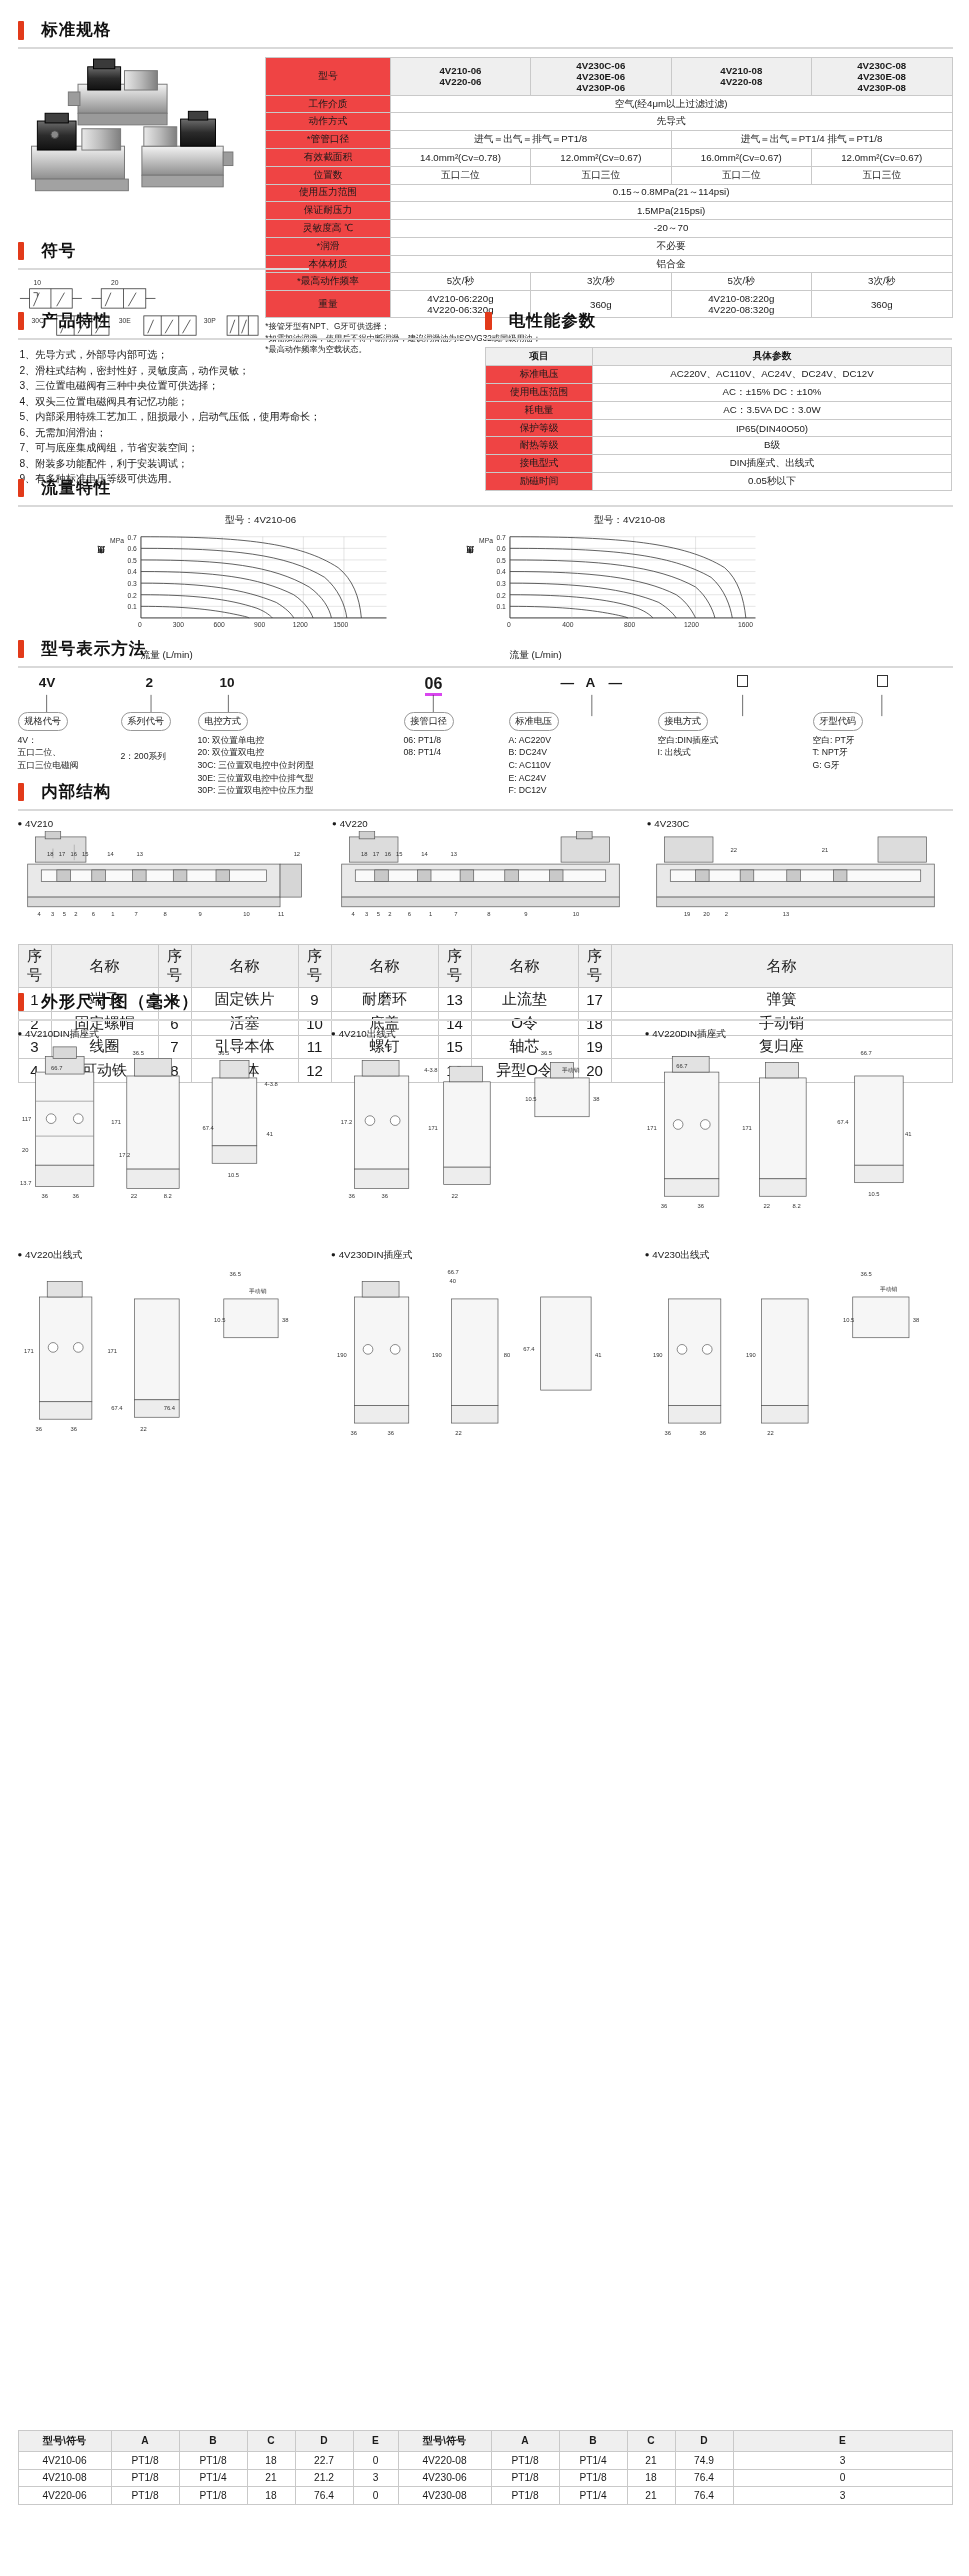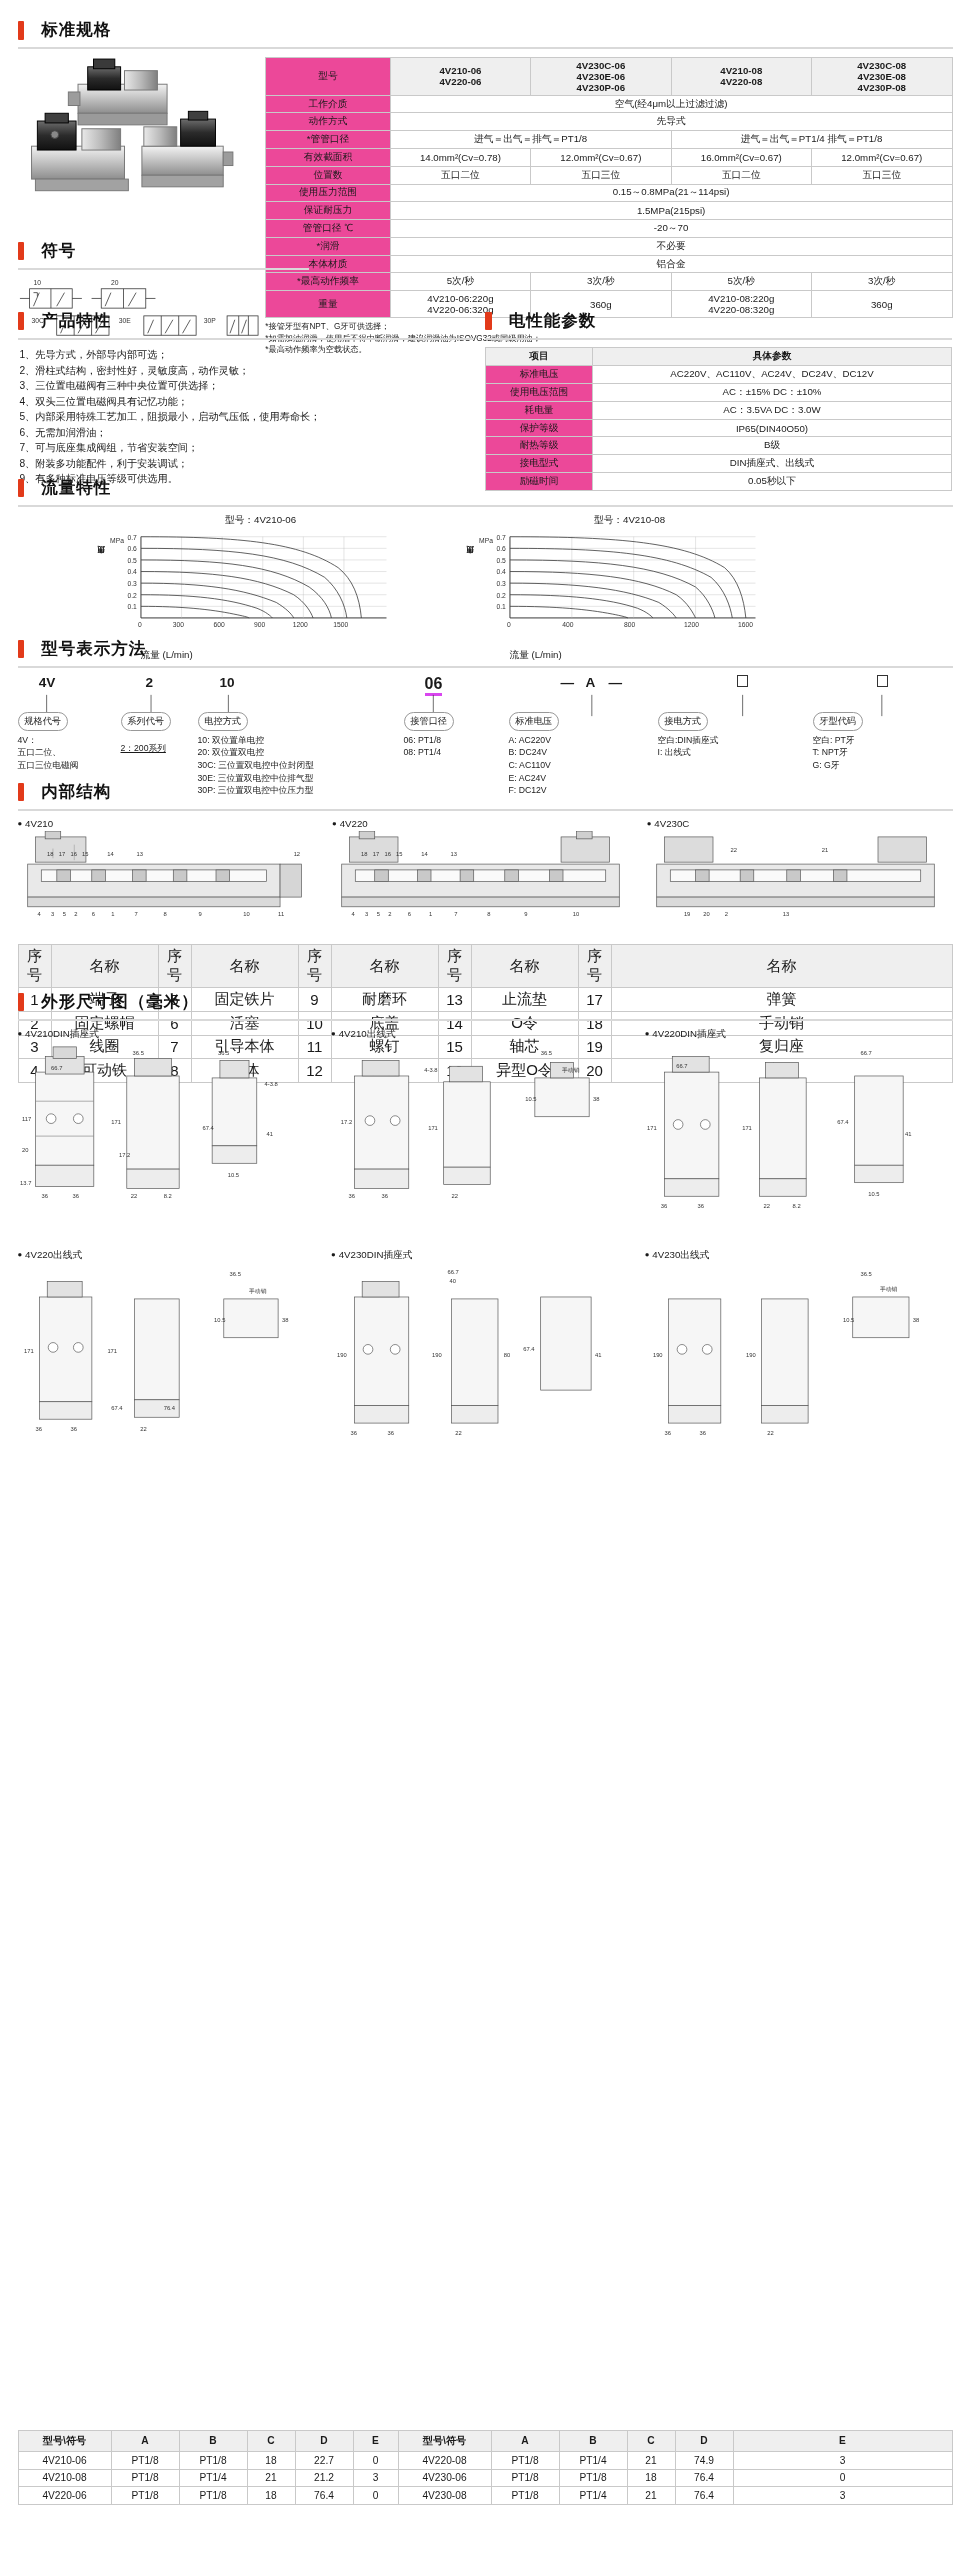"型号" table.spec td.lbl { background: #ec4899 -> #ef4444 }
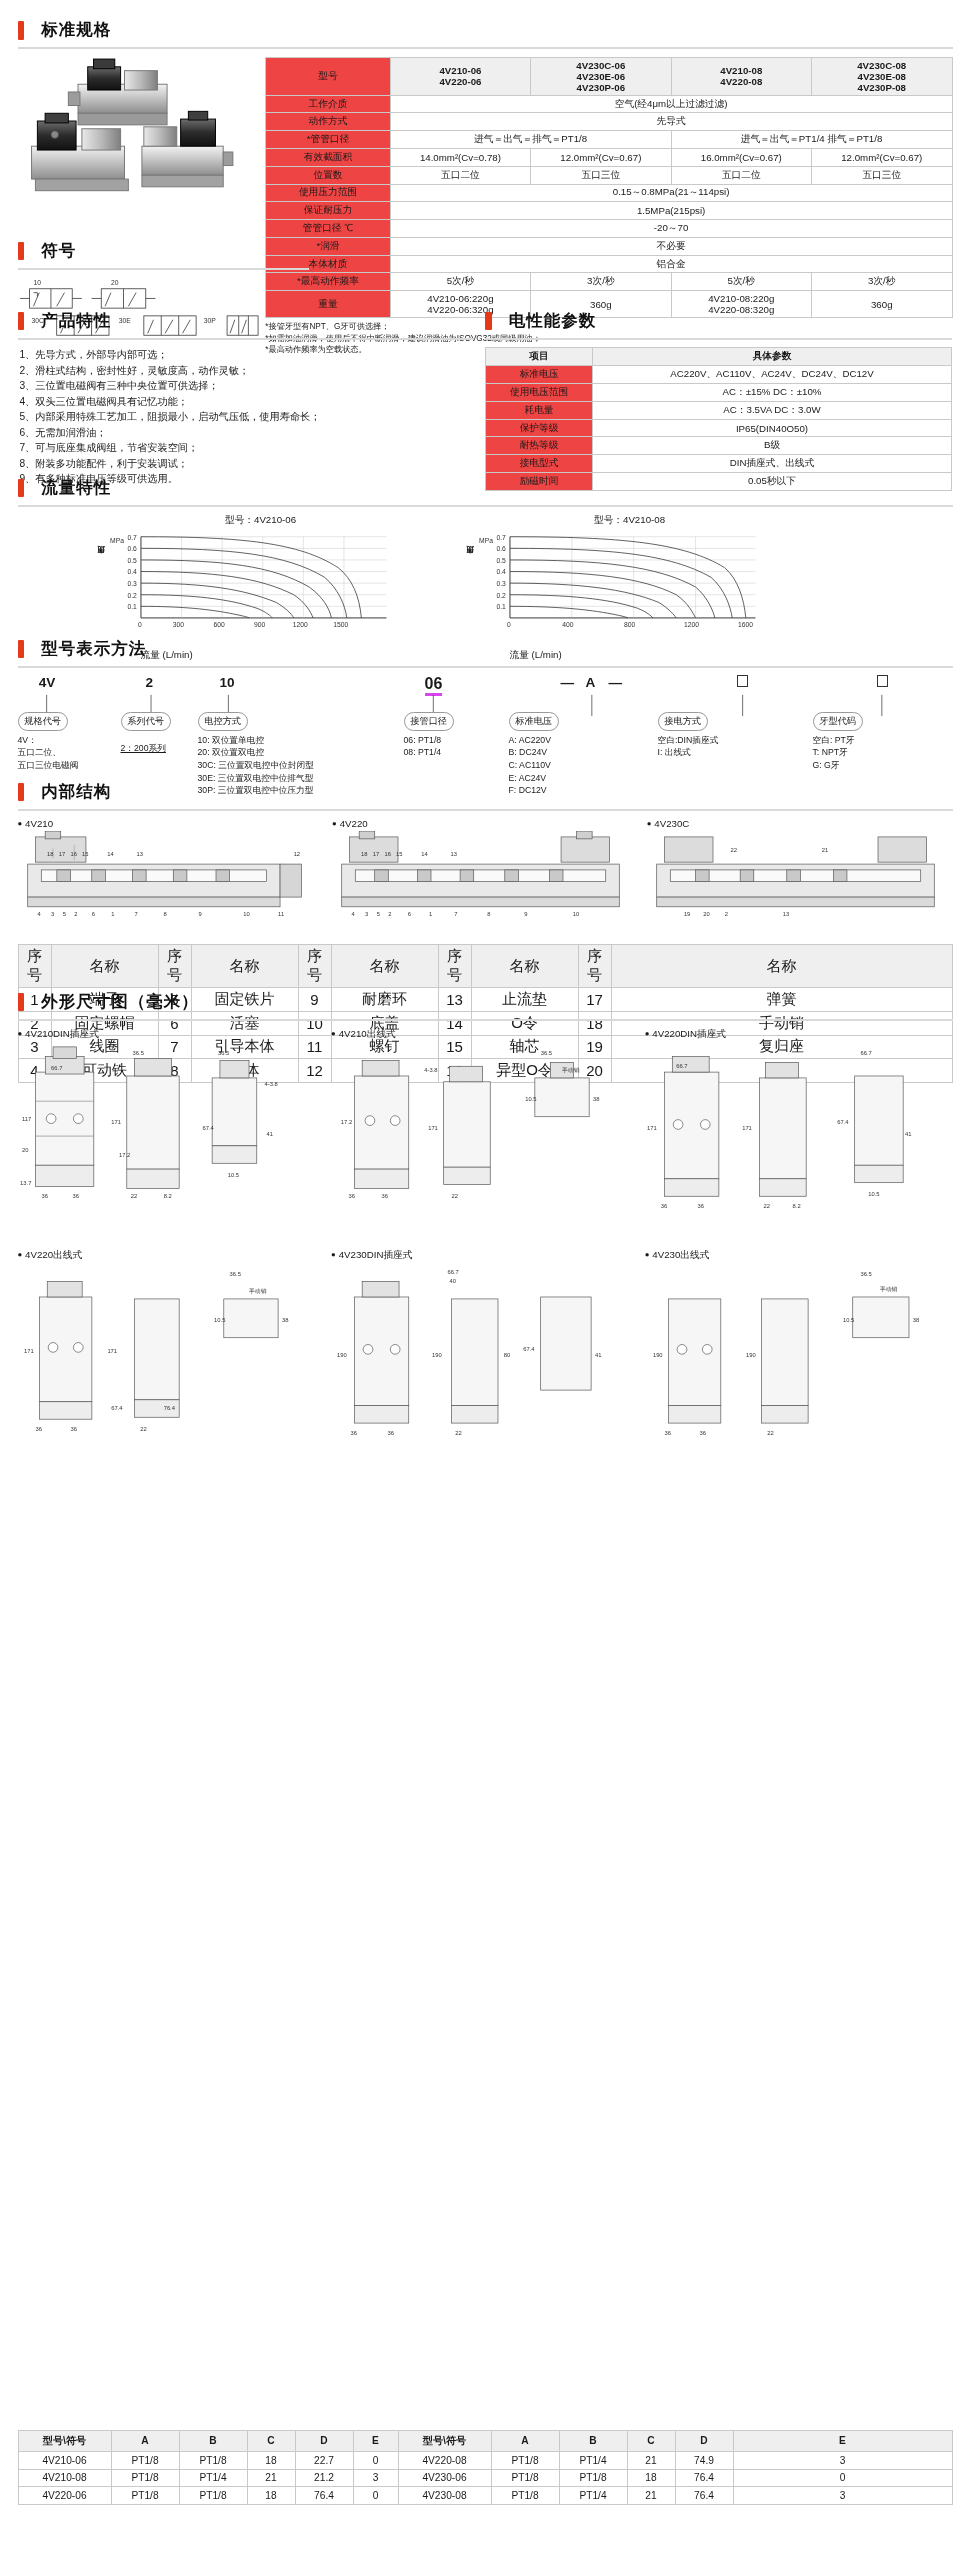"管管口径 ℃" td.lbl { text: 管管口径 -> 灵敏度高 }
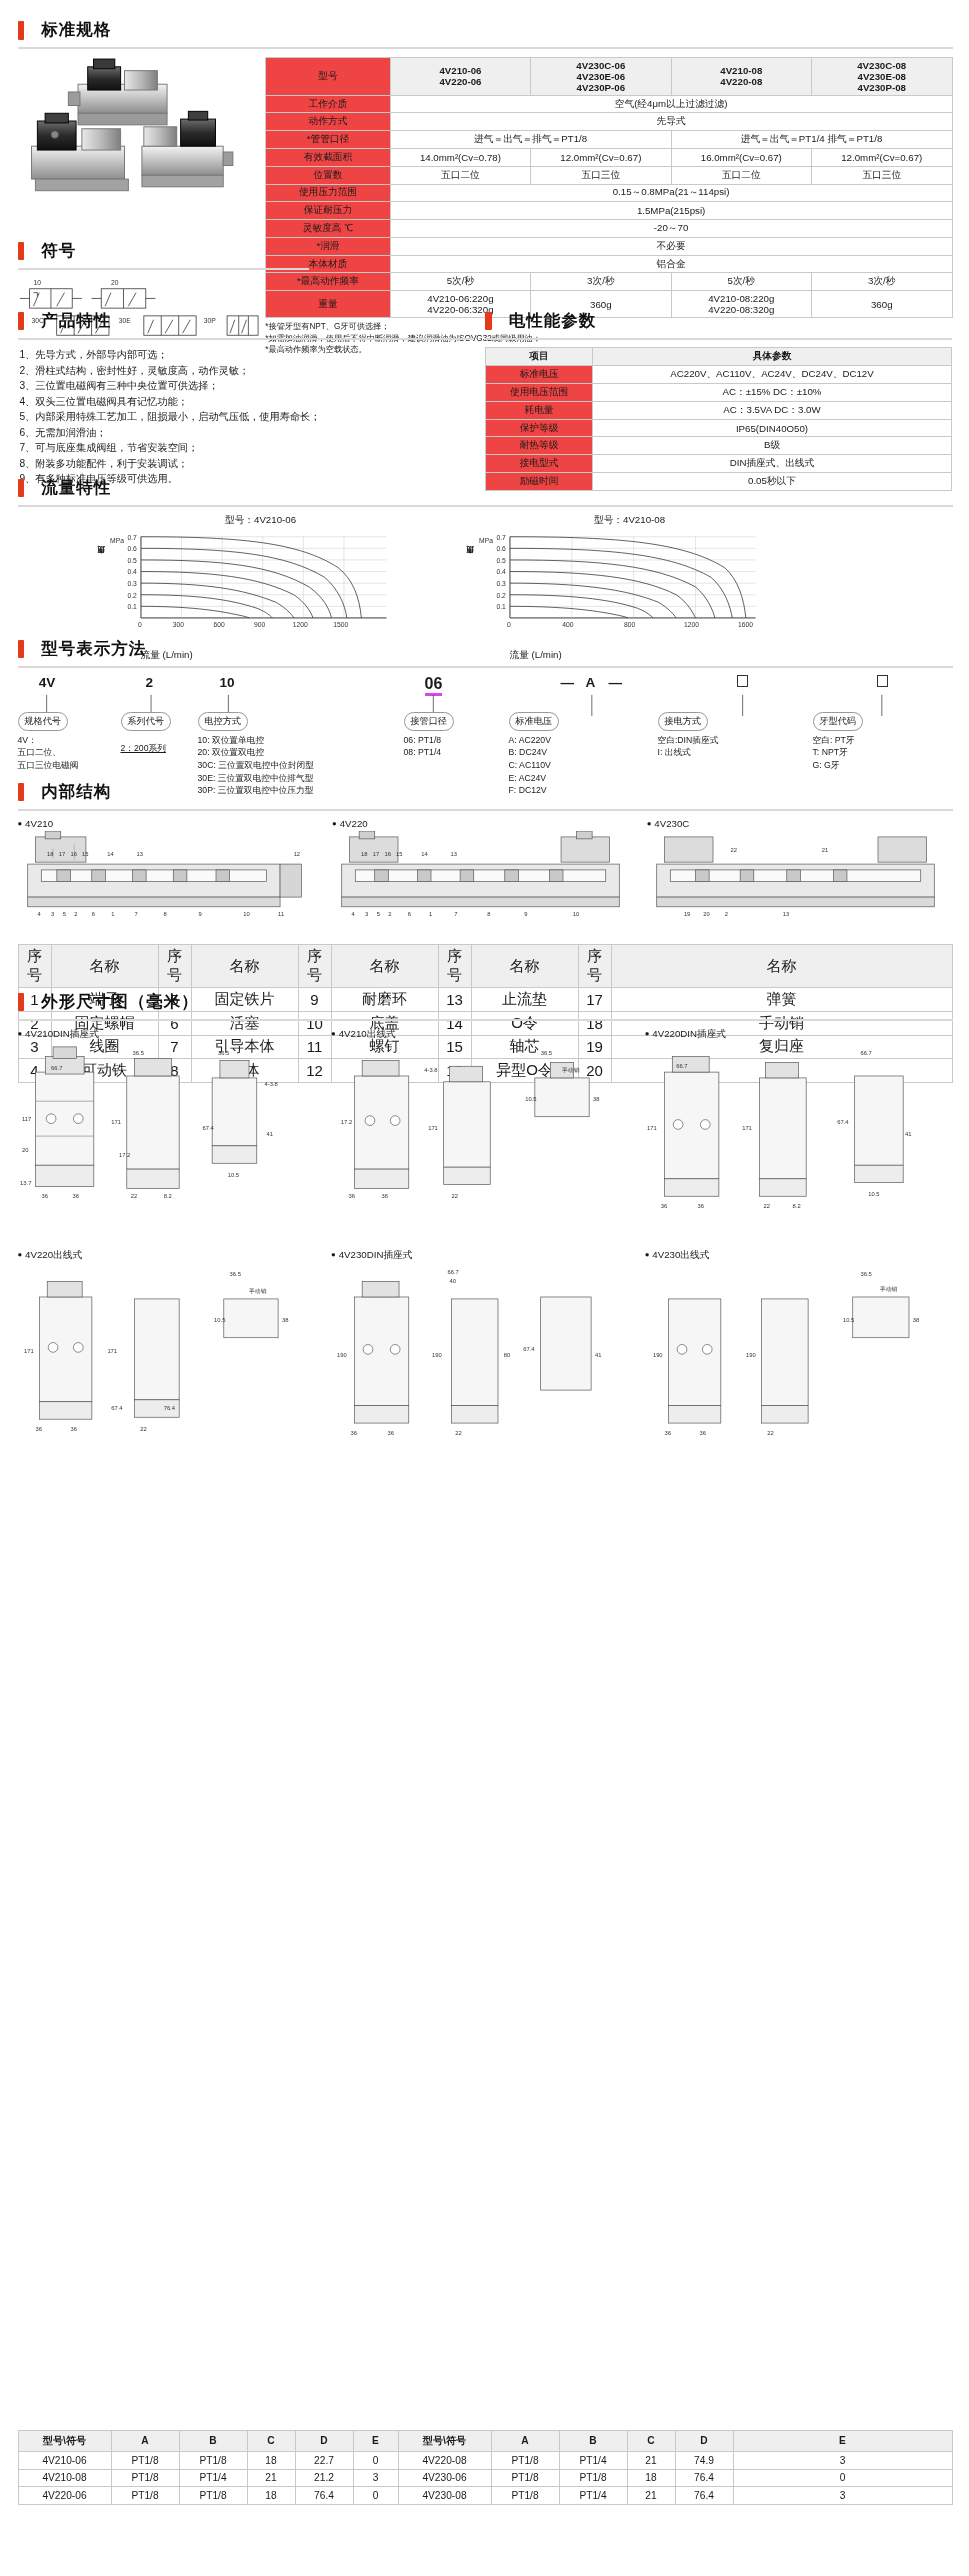"2：200系列" div.legend-txt { margin-top: 11px -> 19px; text-decoration: underline -> none }
